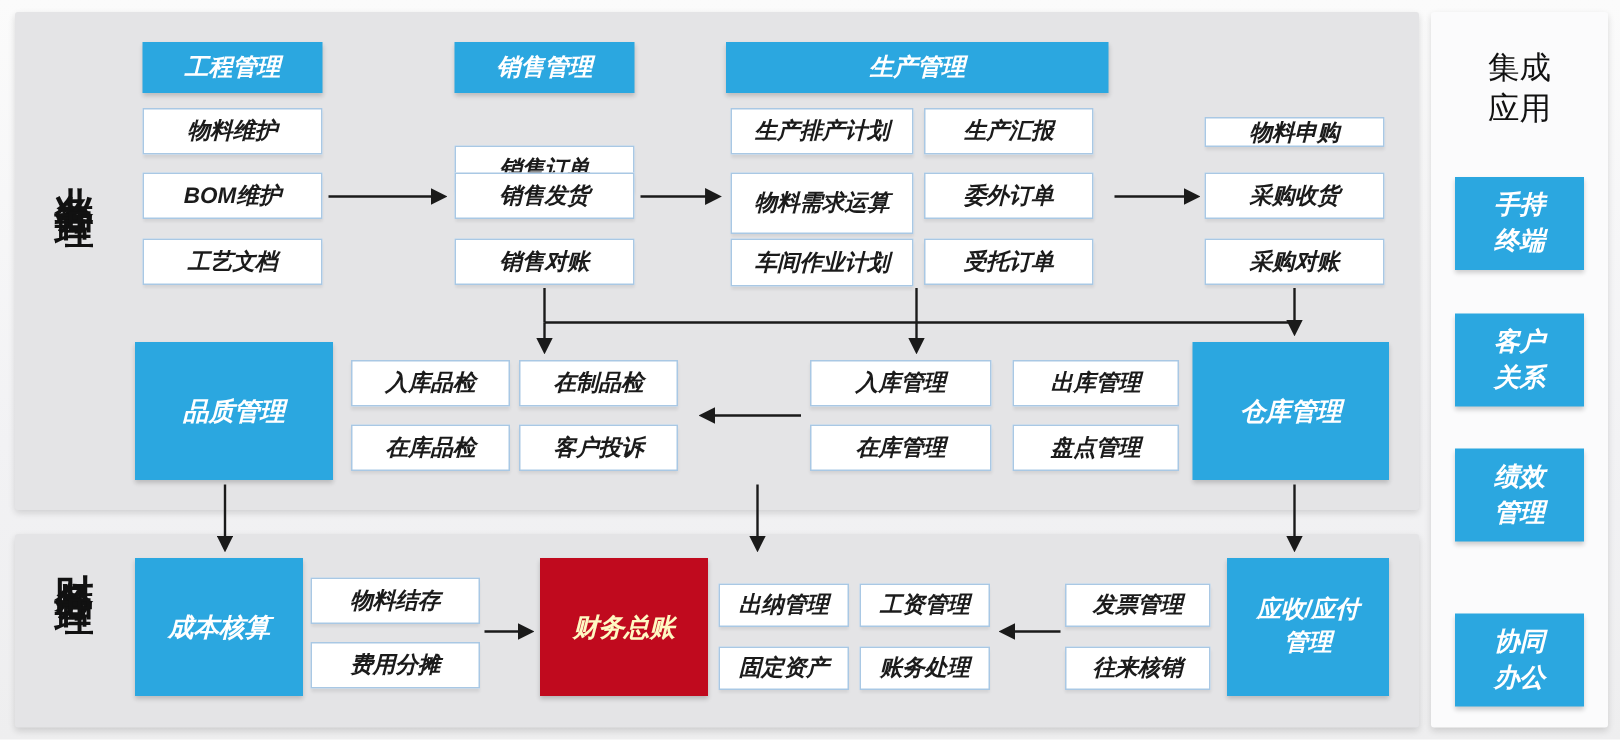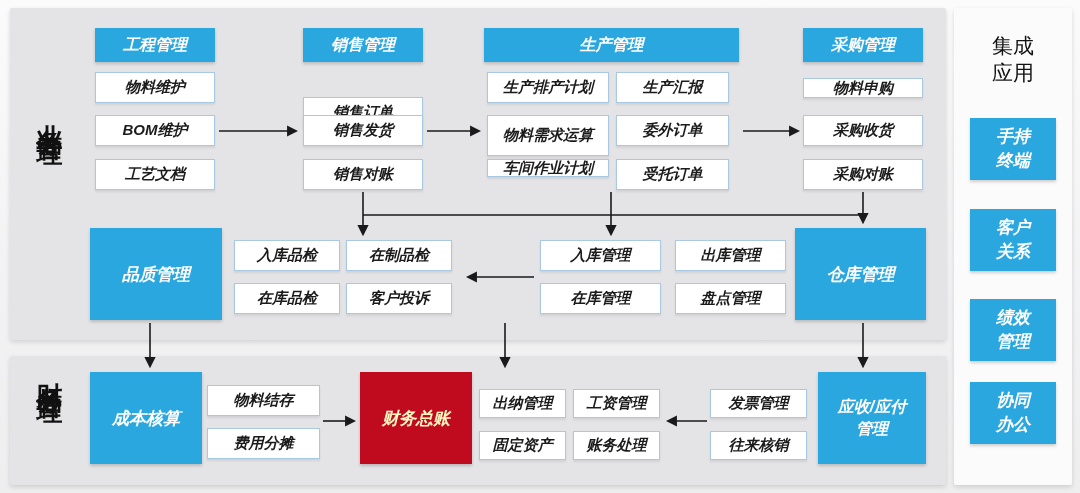"采购管理" div.node { html: <div>采购管理</div> -> none }
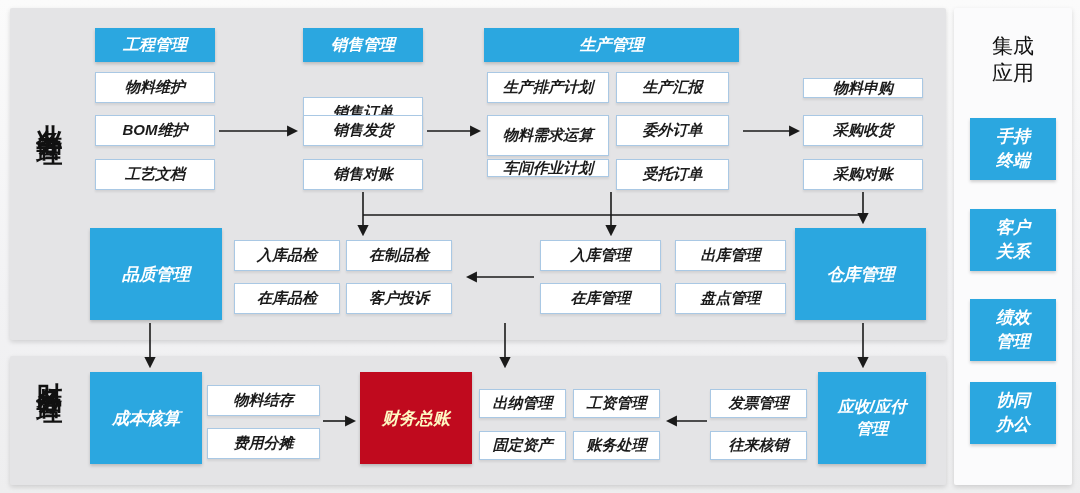"车间作业计划" div.node { height: 18px -> 32px }
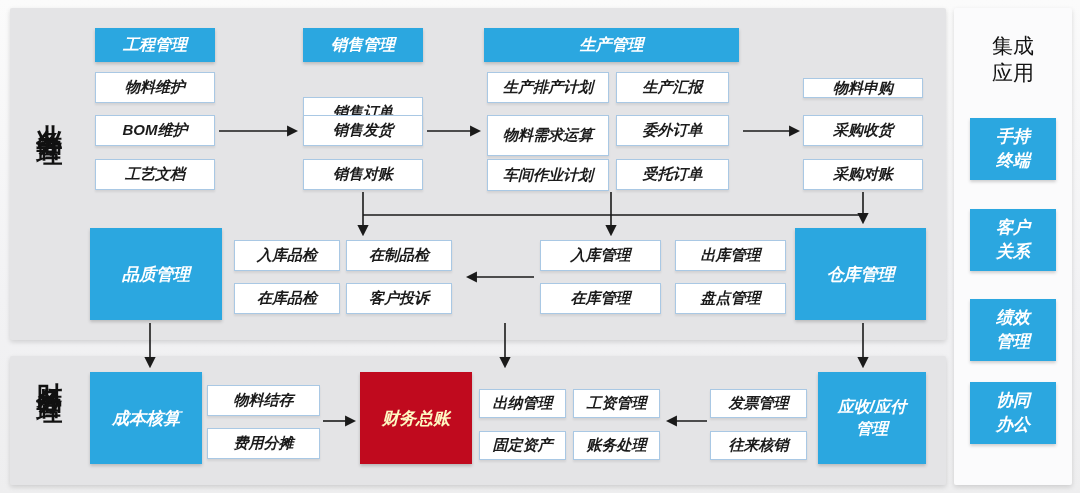"协同办公" div.node { top: 382px -> 409px }
